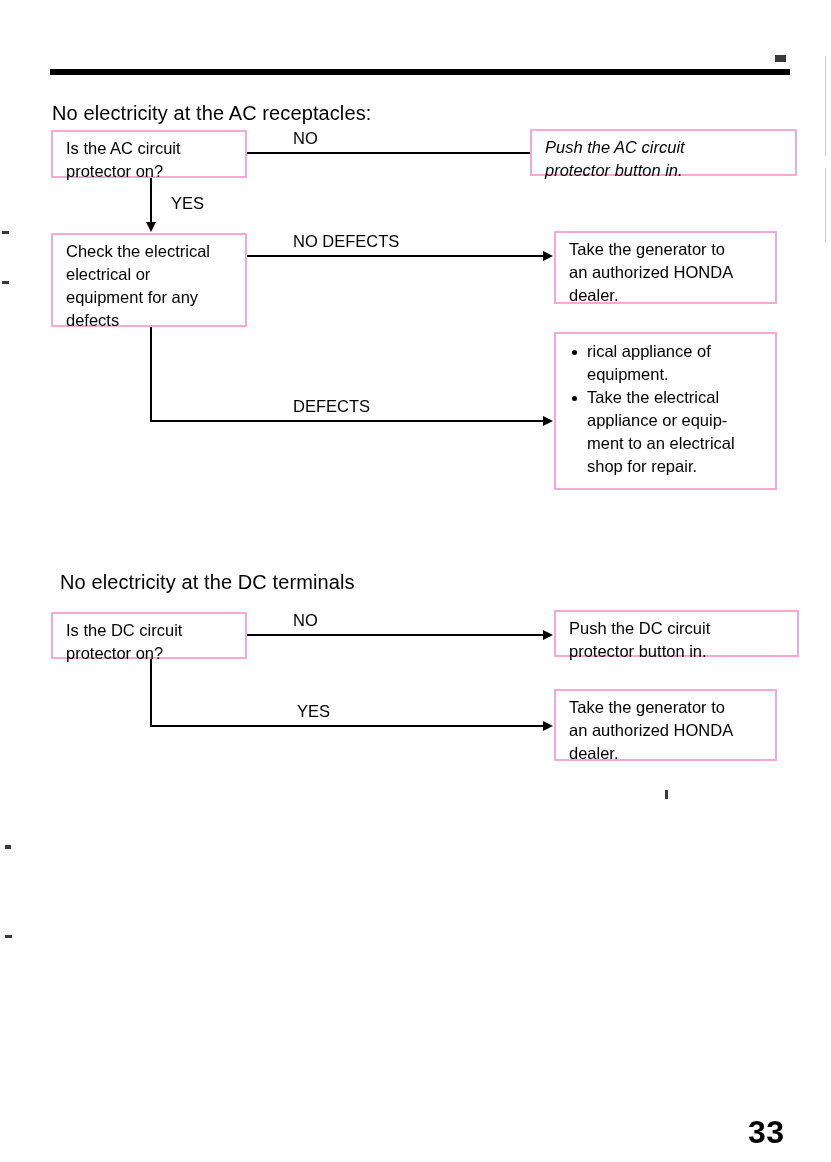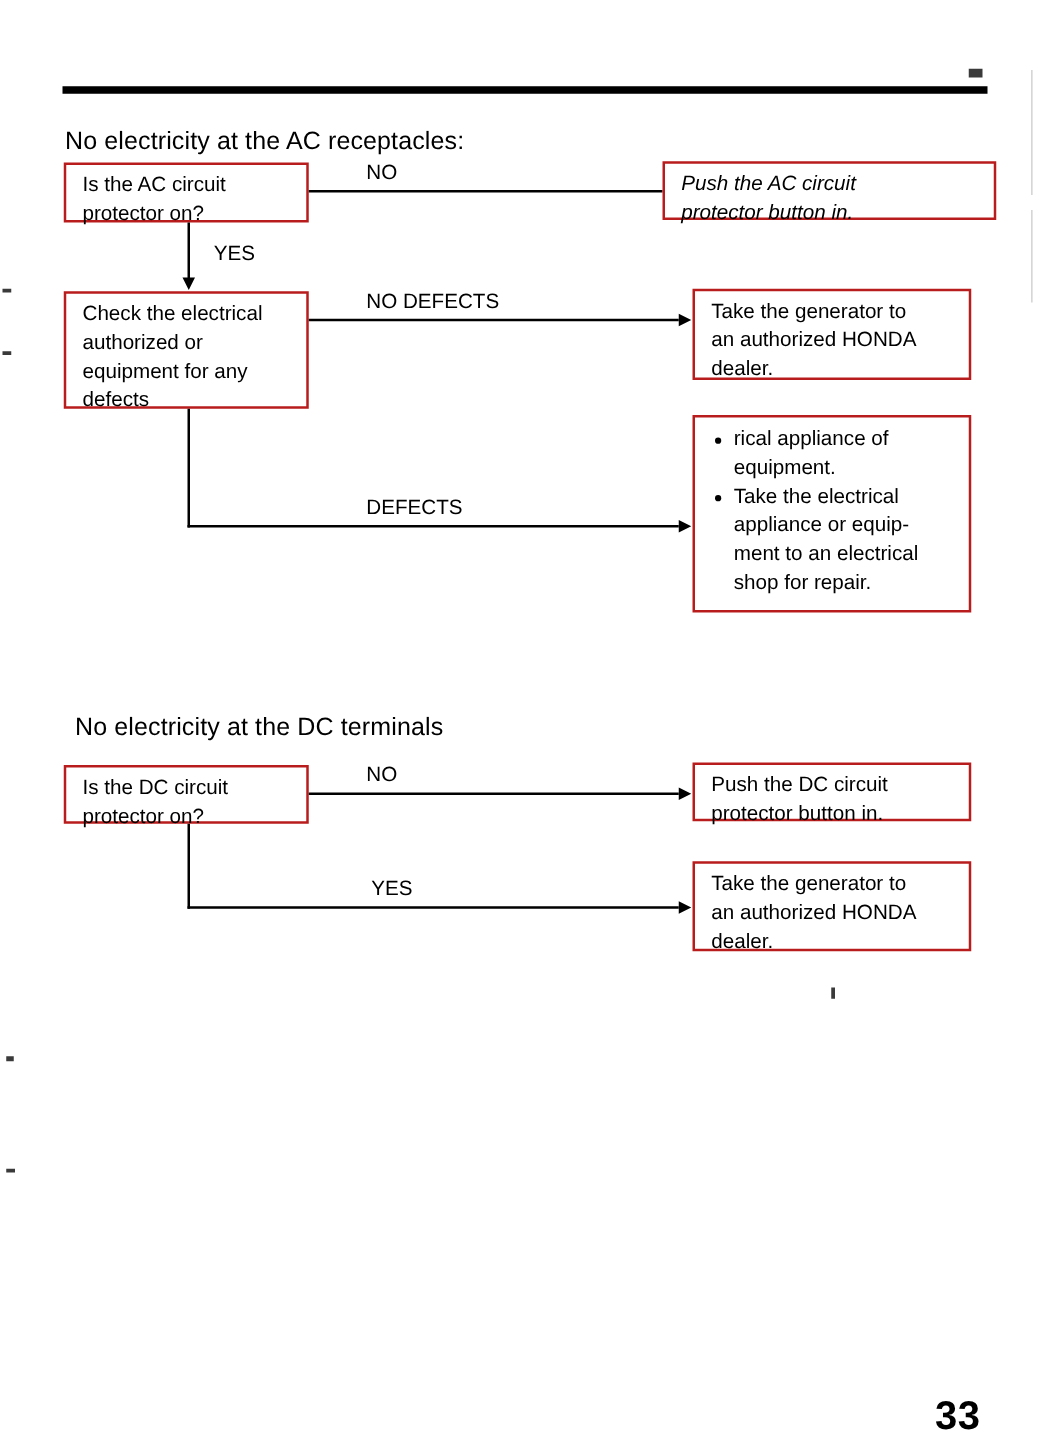"Is the AC circuit" .box { border: 2px solid #b91c1c -> 2px solid #f9a8d4 }
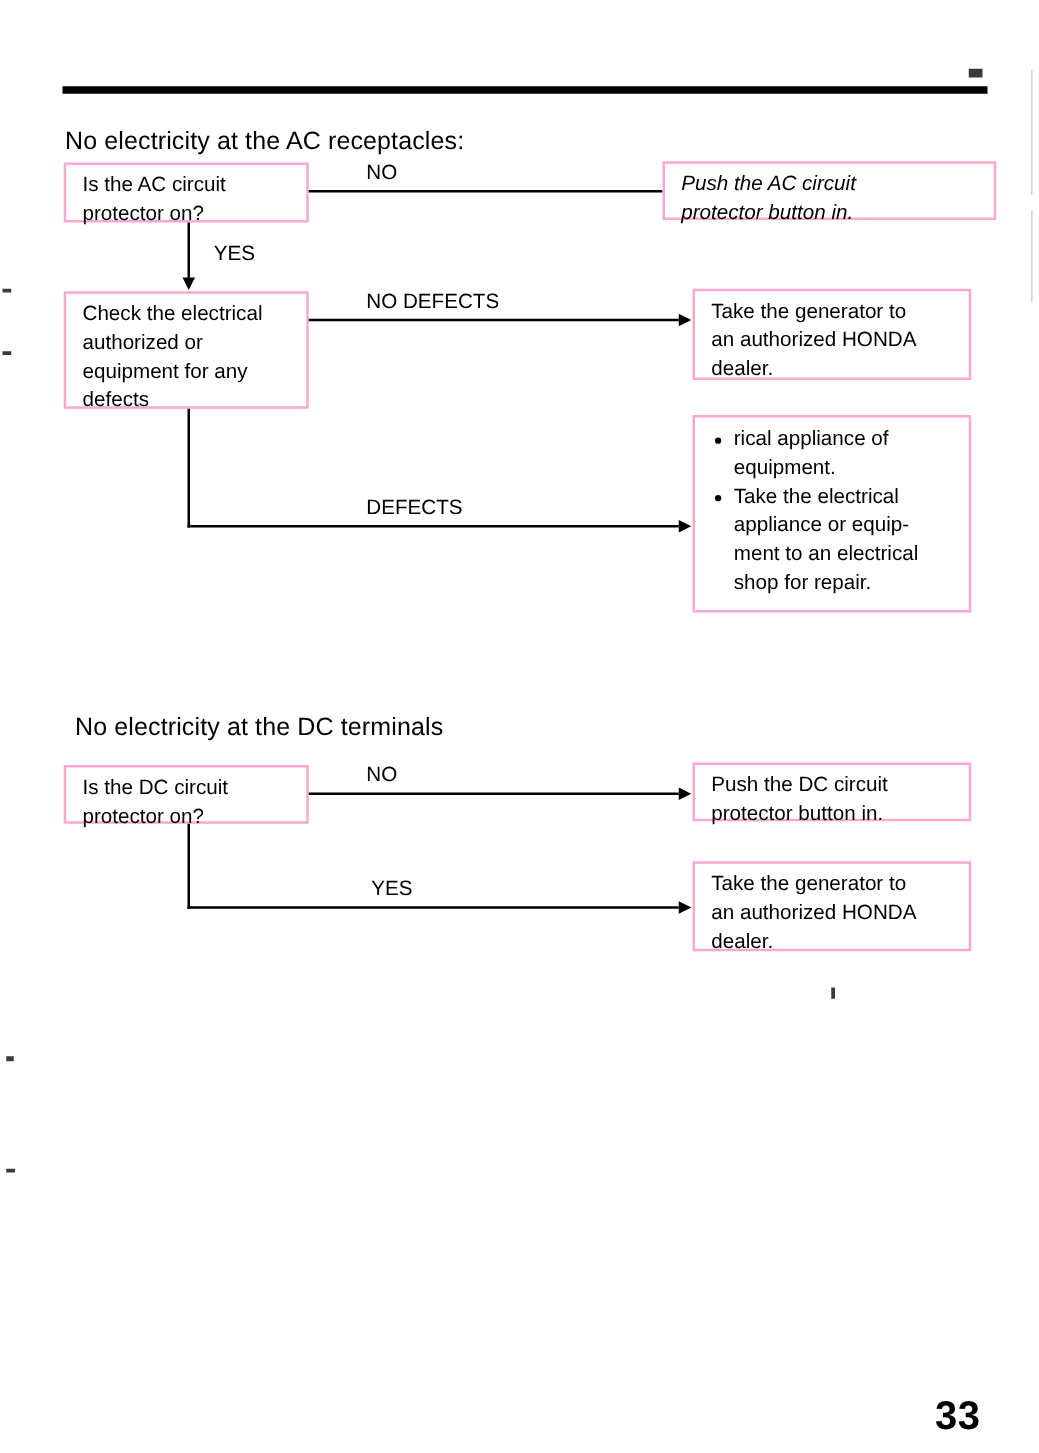"authorized or" span.ln { text: authorized -> electrical }
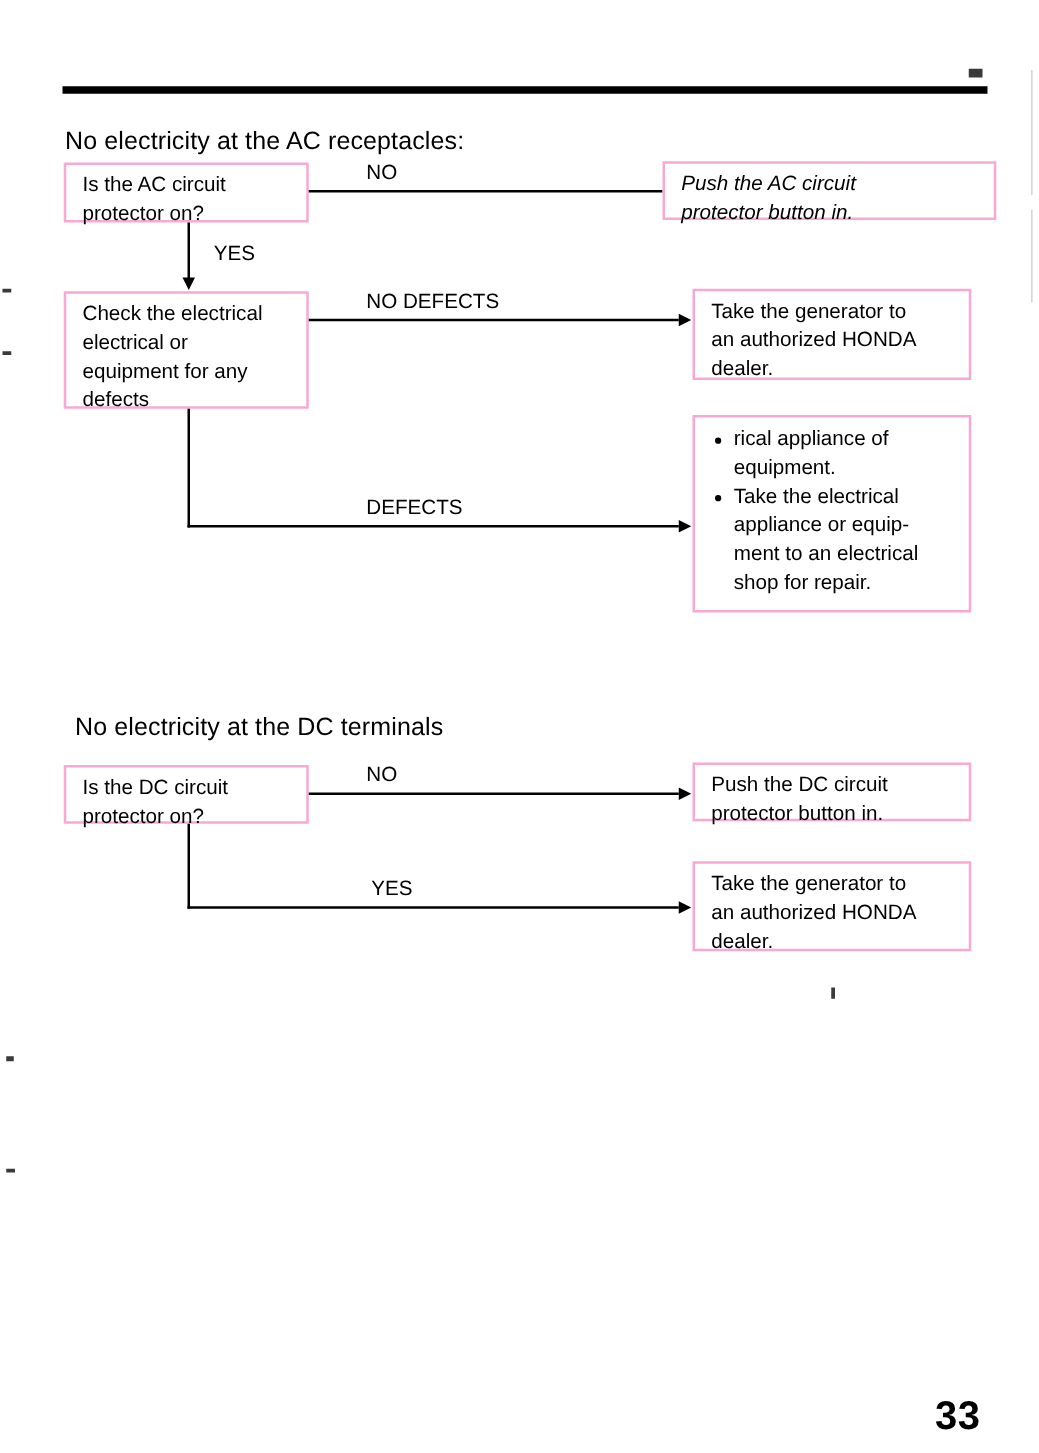"Push the DC circuit" div.box { width: 223px -> 245px }
